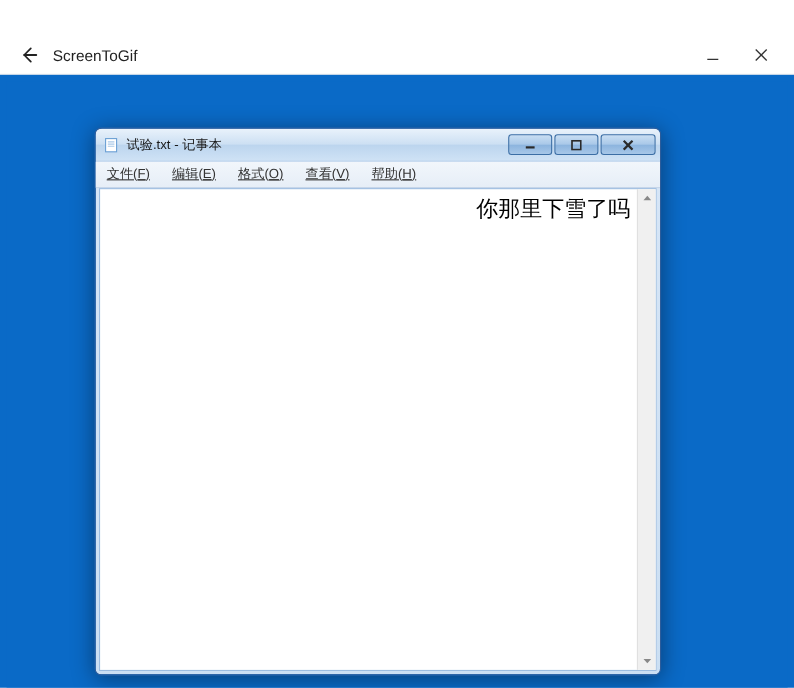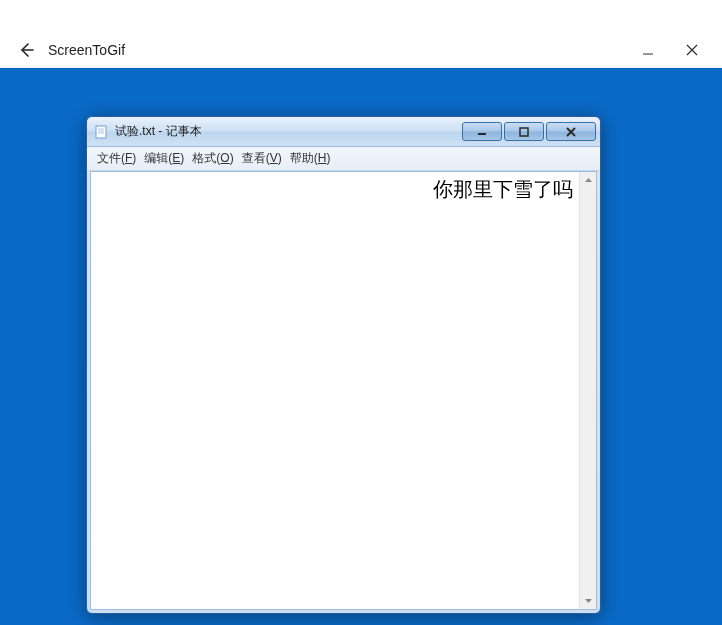"文件(F)" .np-menubar { gap: 0 -> 12px; text-decoration: none -> underline }
